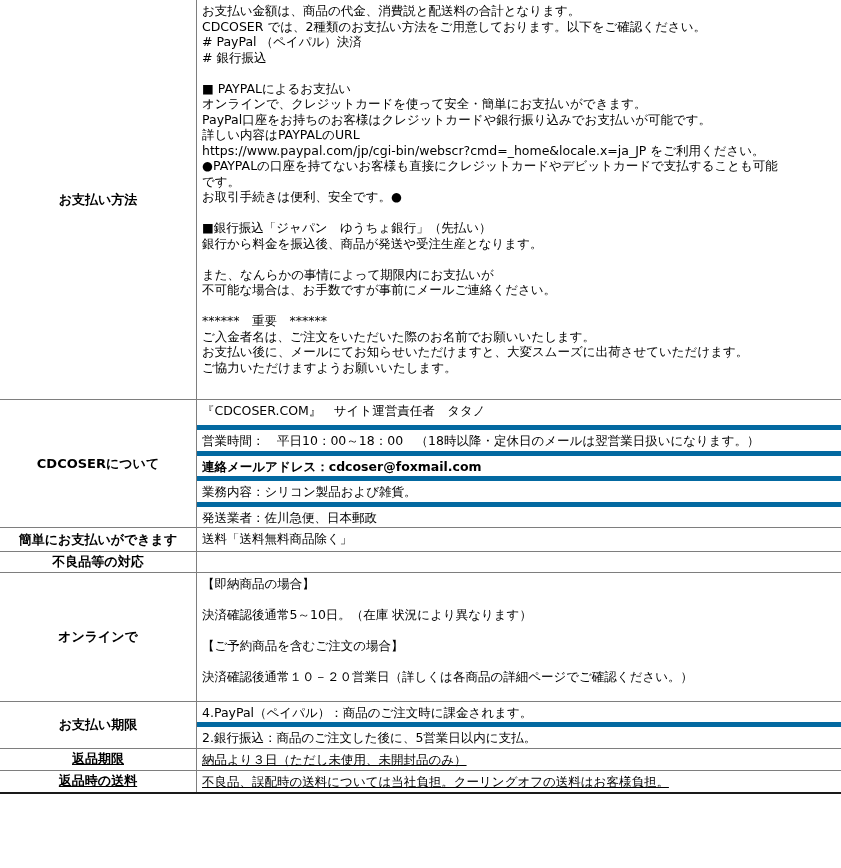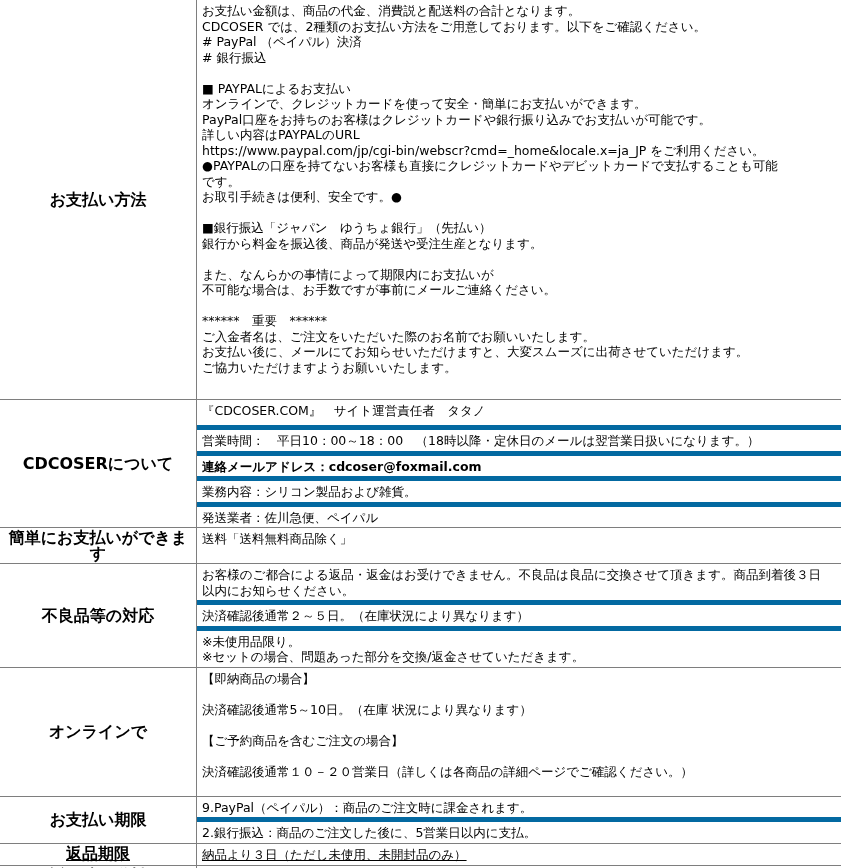"お支払い方法" .rhead { font-size: 16px -> 13px }
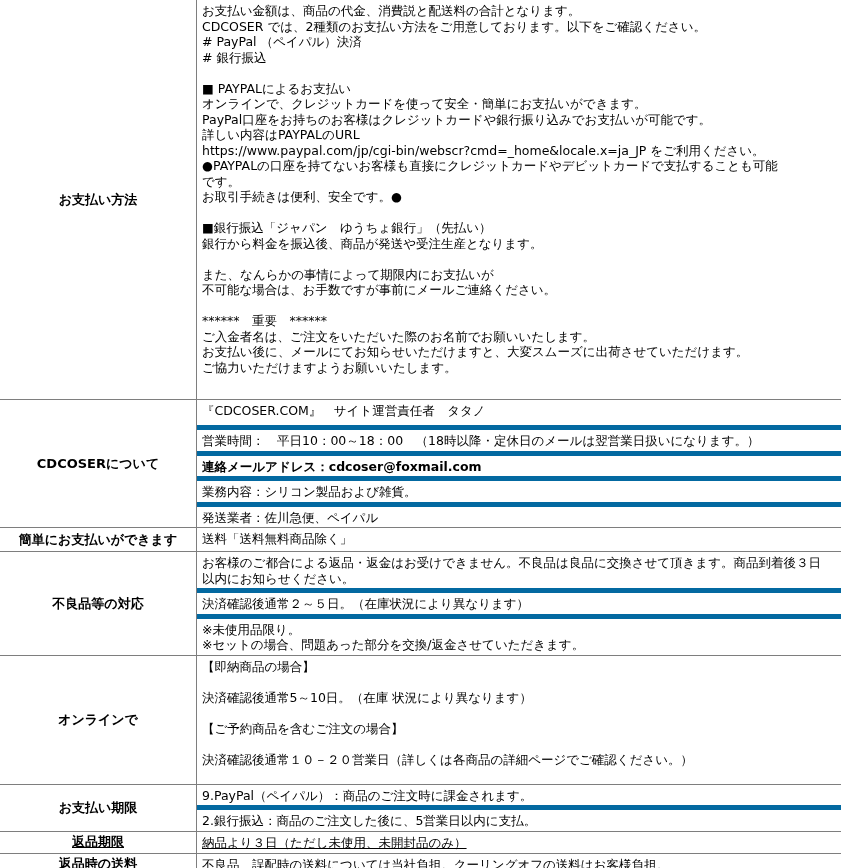"発送業者：佐川急便、ペイパル" div.cell { text: ペイパル -> 日本郵政 }
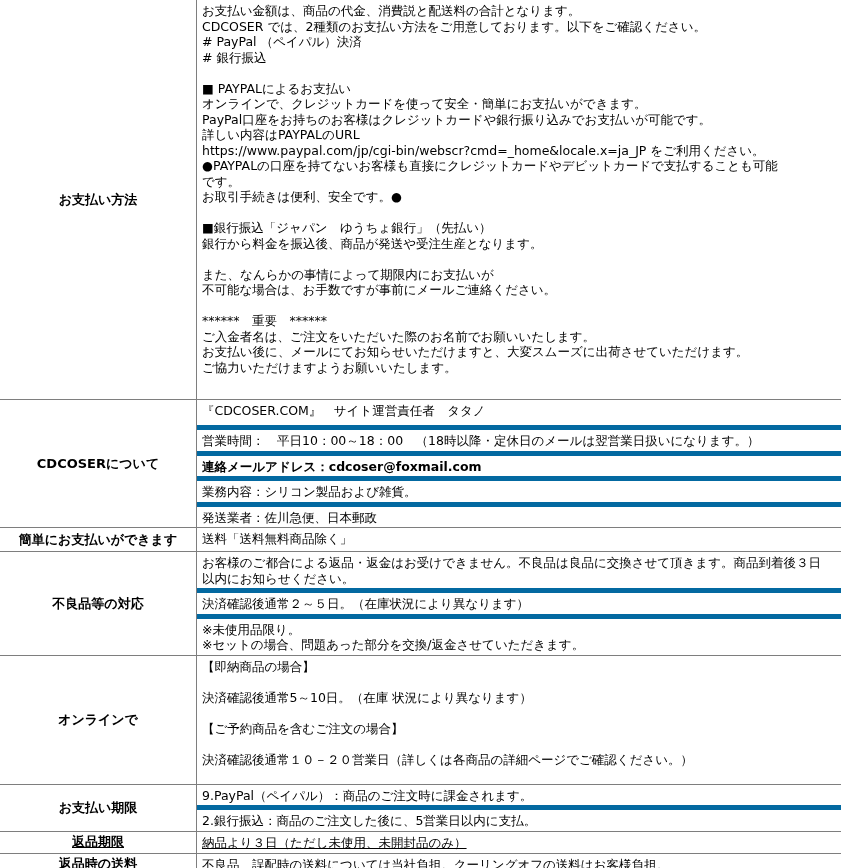"お客様のご都合による返品・返金はお受けできません。不良品は良品に交換させて頂きま" div.rbody { html: <div> <div>お客様のご都合による返品・返金はお受けできません。不良品は良品に交換させて頂きます。商品到着後３日以内にお知らせください。</div> <div>決済確認後通常２～５日。（在庫状況により異なります）</div> <div>※未使用品限り。 ※セットの場合、問題あった部分を交換/返金させていただきます。</div> </div> -> none }
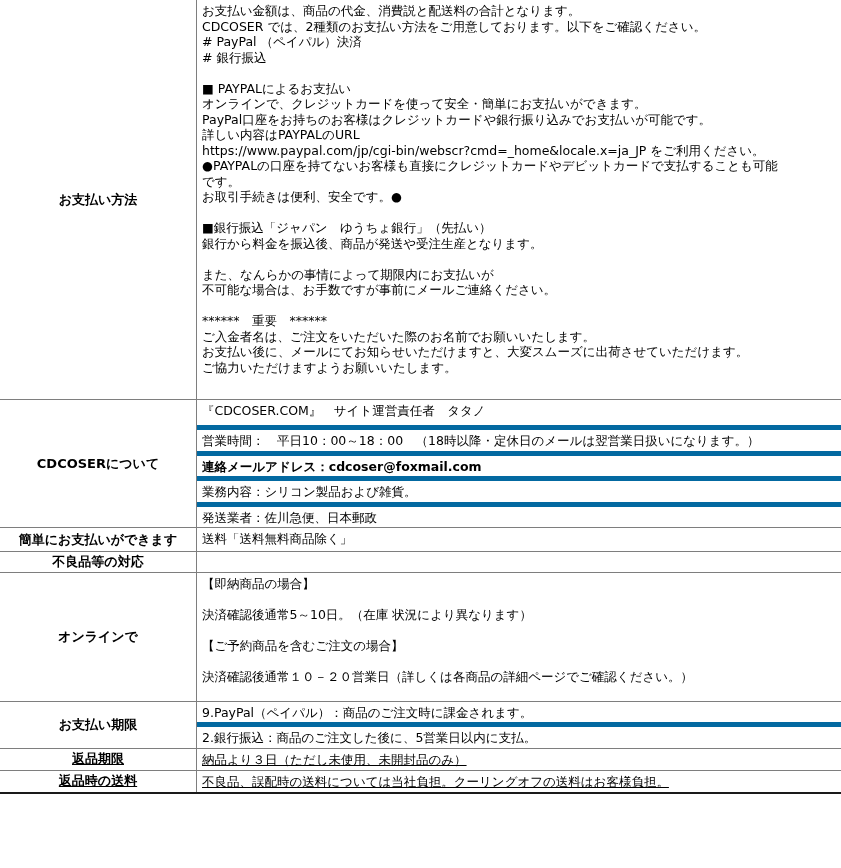"9.PayPal（ペイパル）：商品のご注文時に課金されます。" div.cell { text: 9.PayPal -> 4.PayPal }
